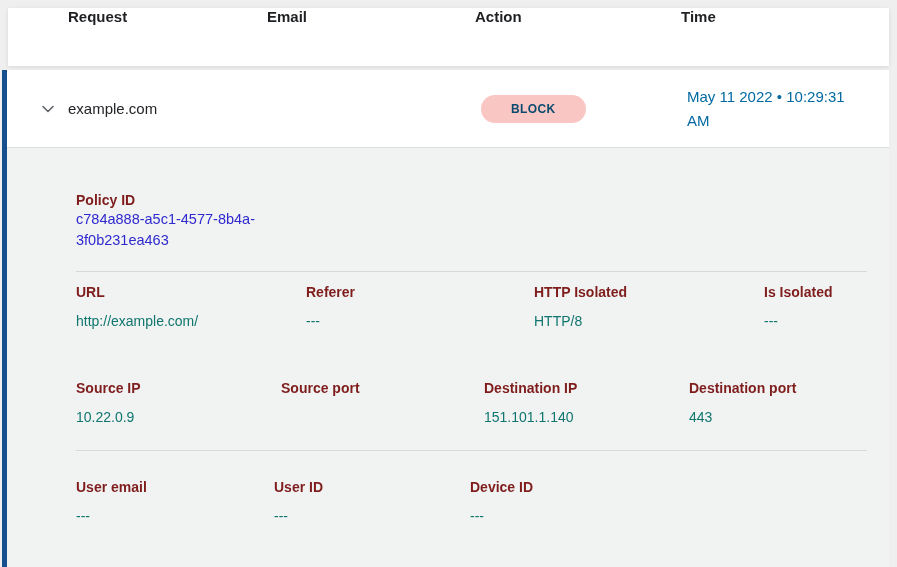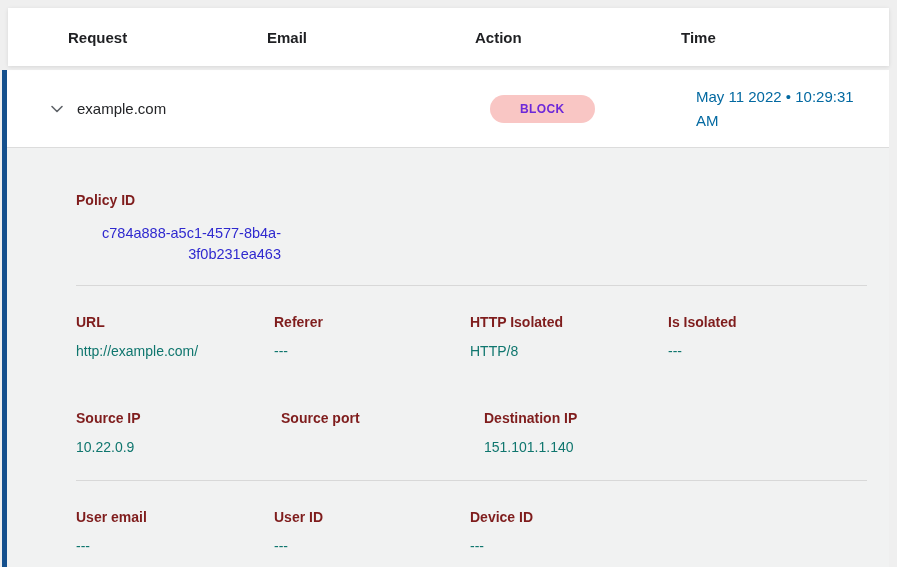"Request" .header-row { align-items: center -> flex-start }
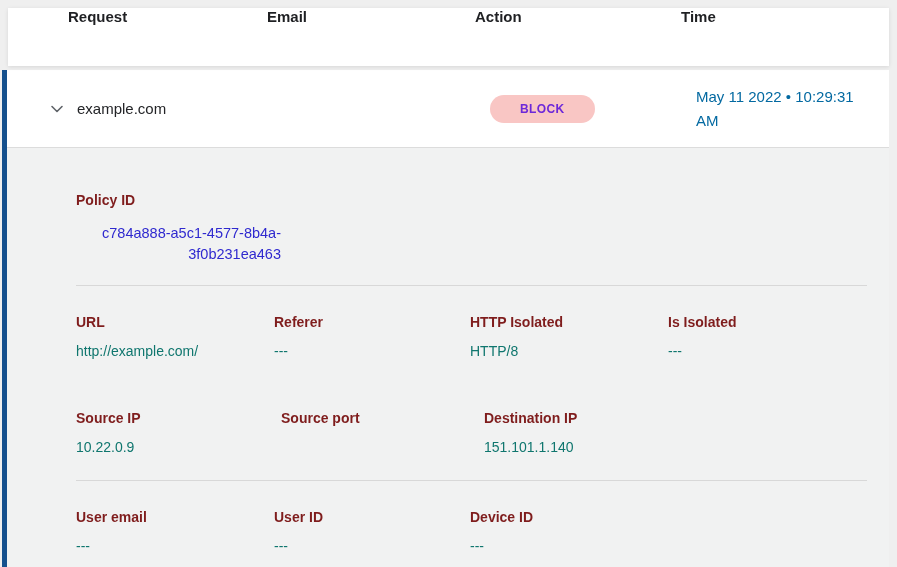"example.com" .main-row { padding-left: 42px -> 33px }
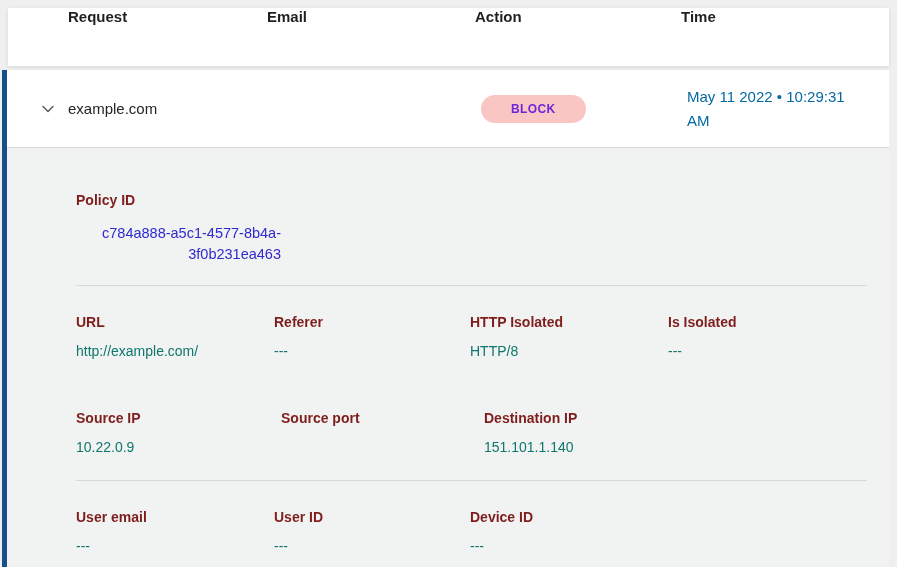"BLOCK" .badge-block { color: #6d28d9 -> #0c4a6e }
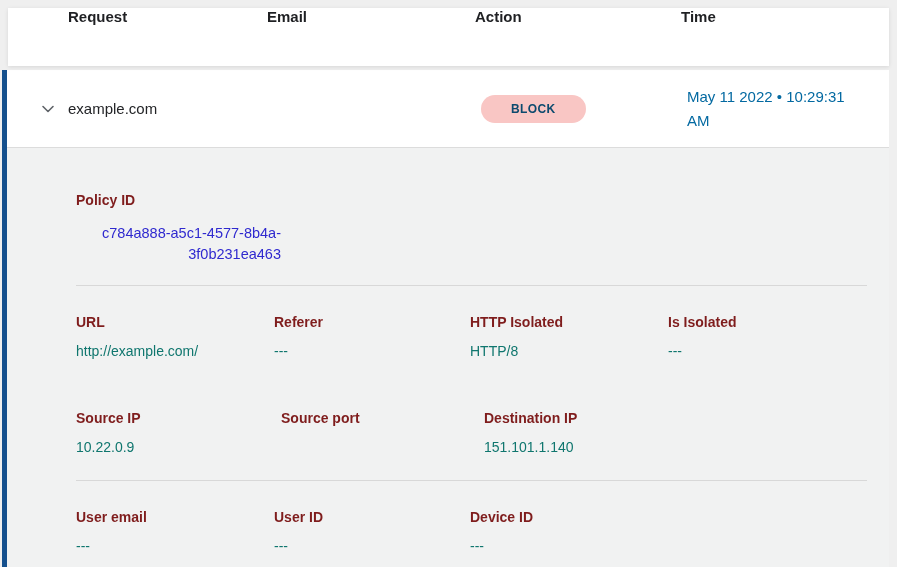"c784a888-a5c1-4577-8b4a-3f0b231ea463" .policy-link { margin-top: 14px -> none; text-align: right -> none }
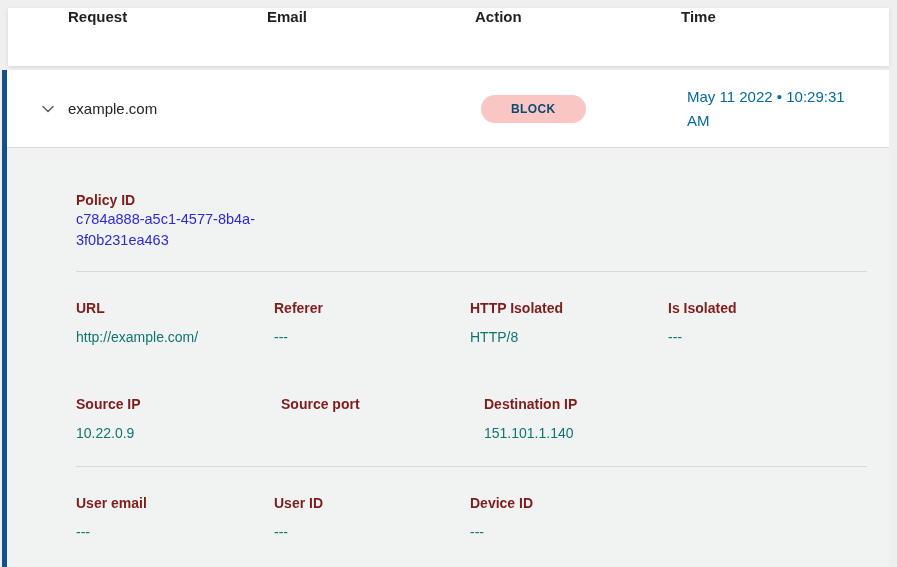"URL" .grid-r1 { gap: none -> 32px; margin-top: 28px -> 12px }
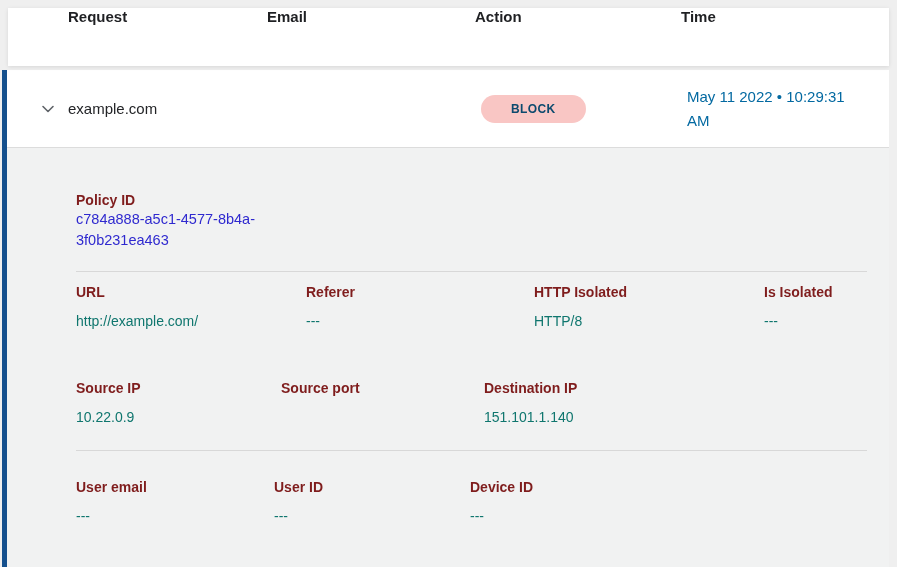"Destination port" div { html: none -> <div> <div>Destination port</div> <div>443</div> </div> }
